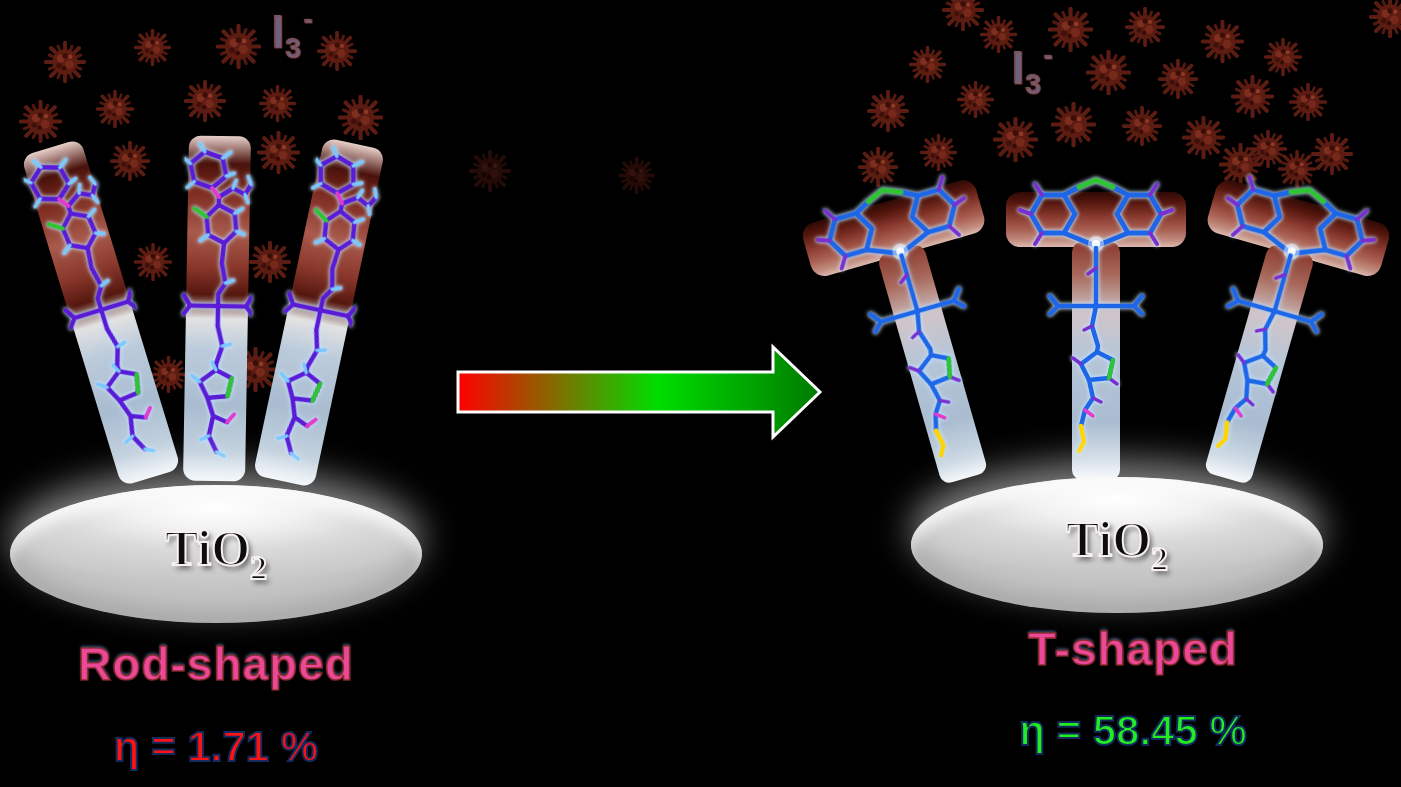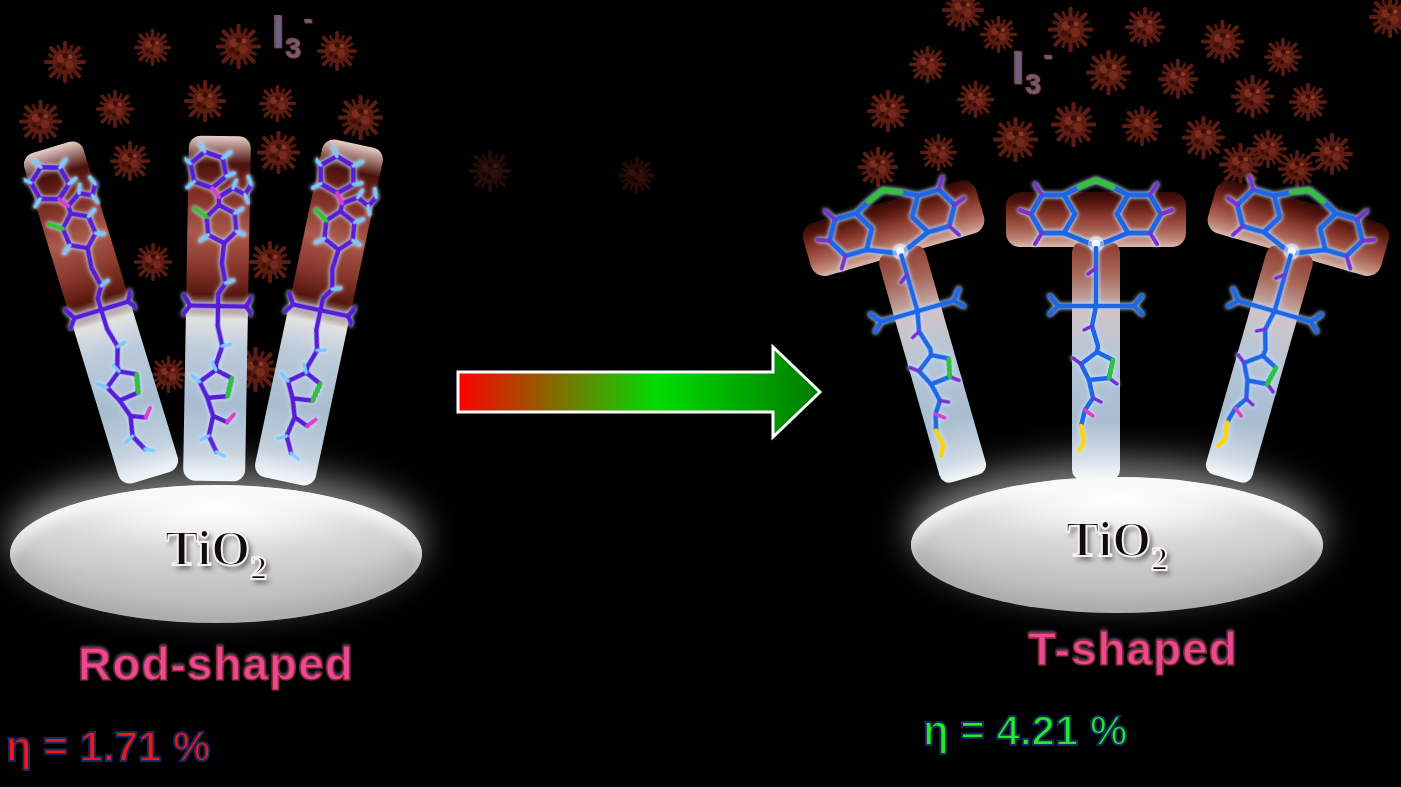"η = 1.71 %" .eta-label { text-align: none -> center }
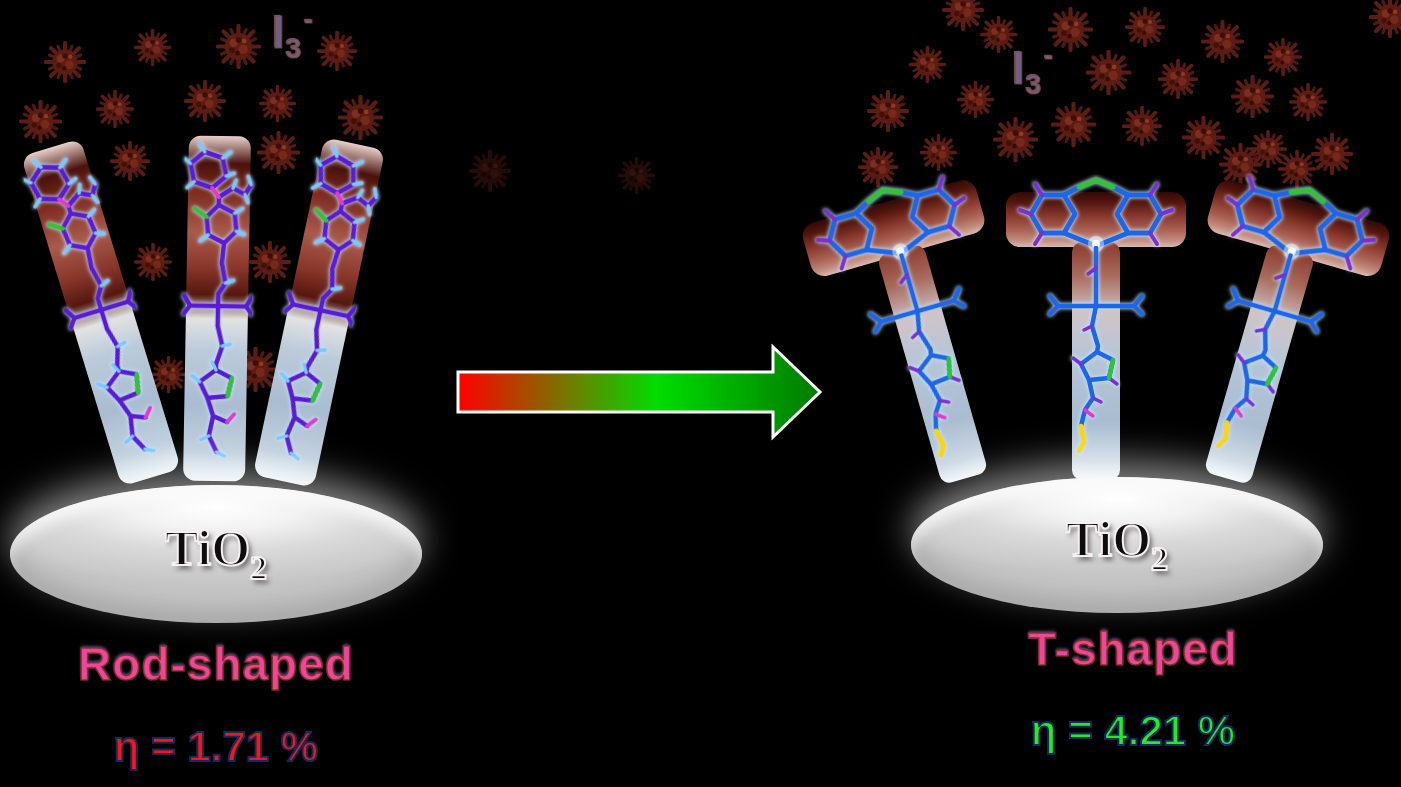"η = 4.21 %" div.eta-label { text: 4.21 -> 58.45 }
